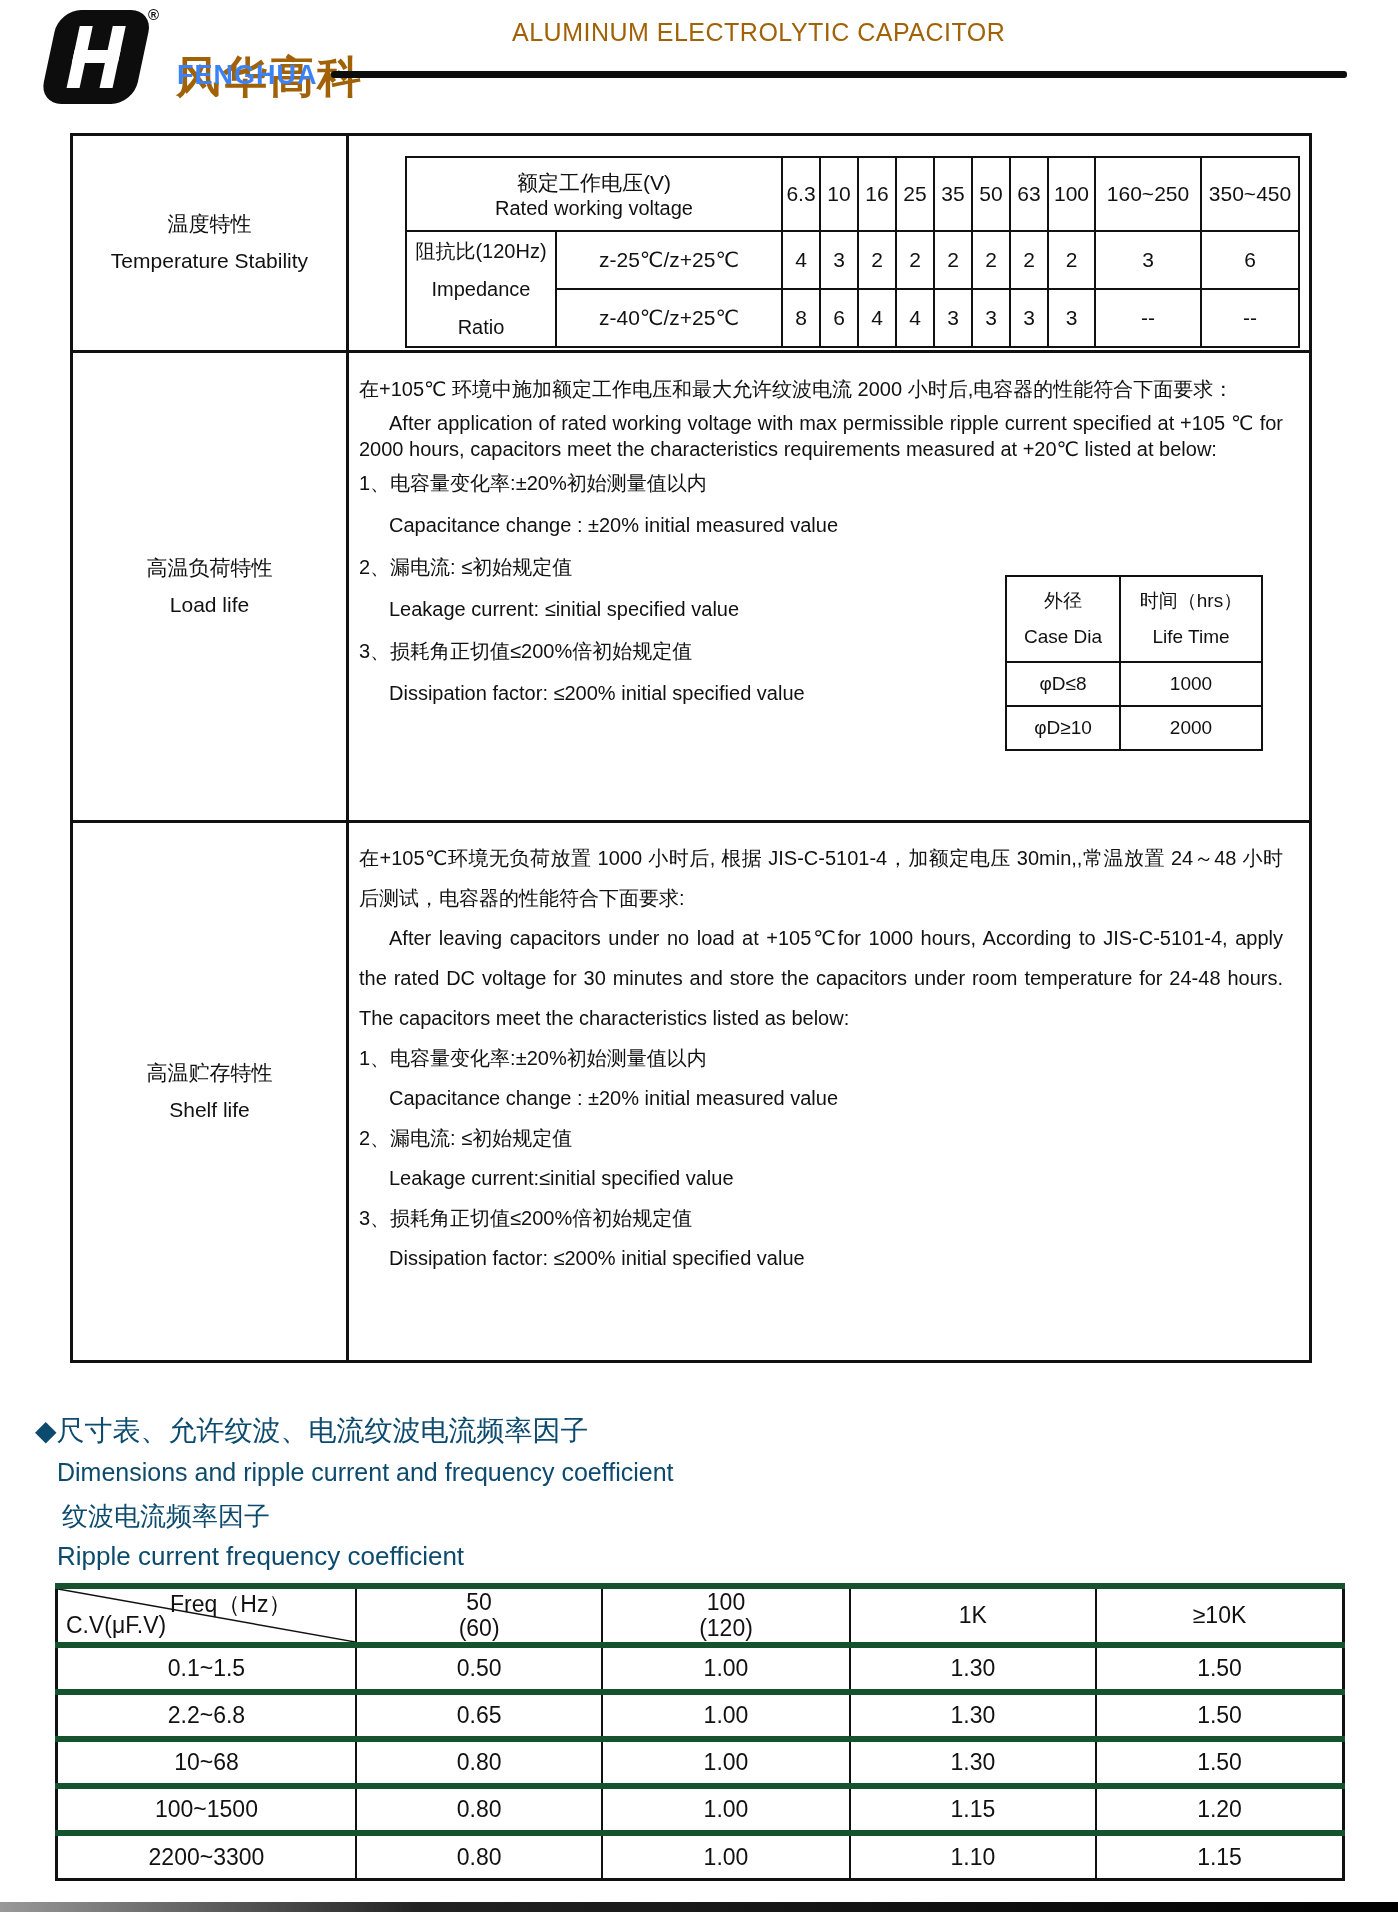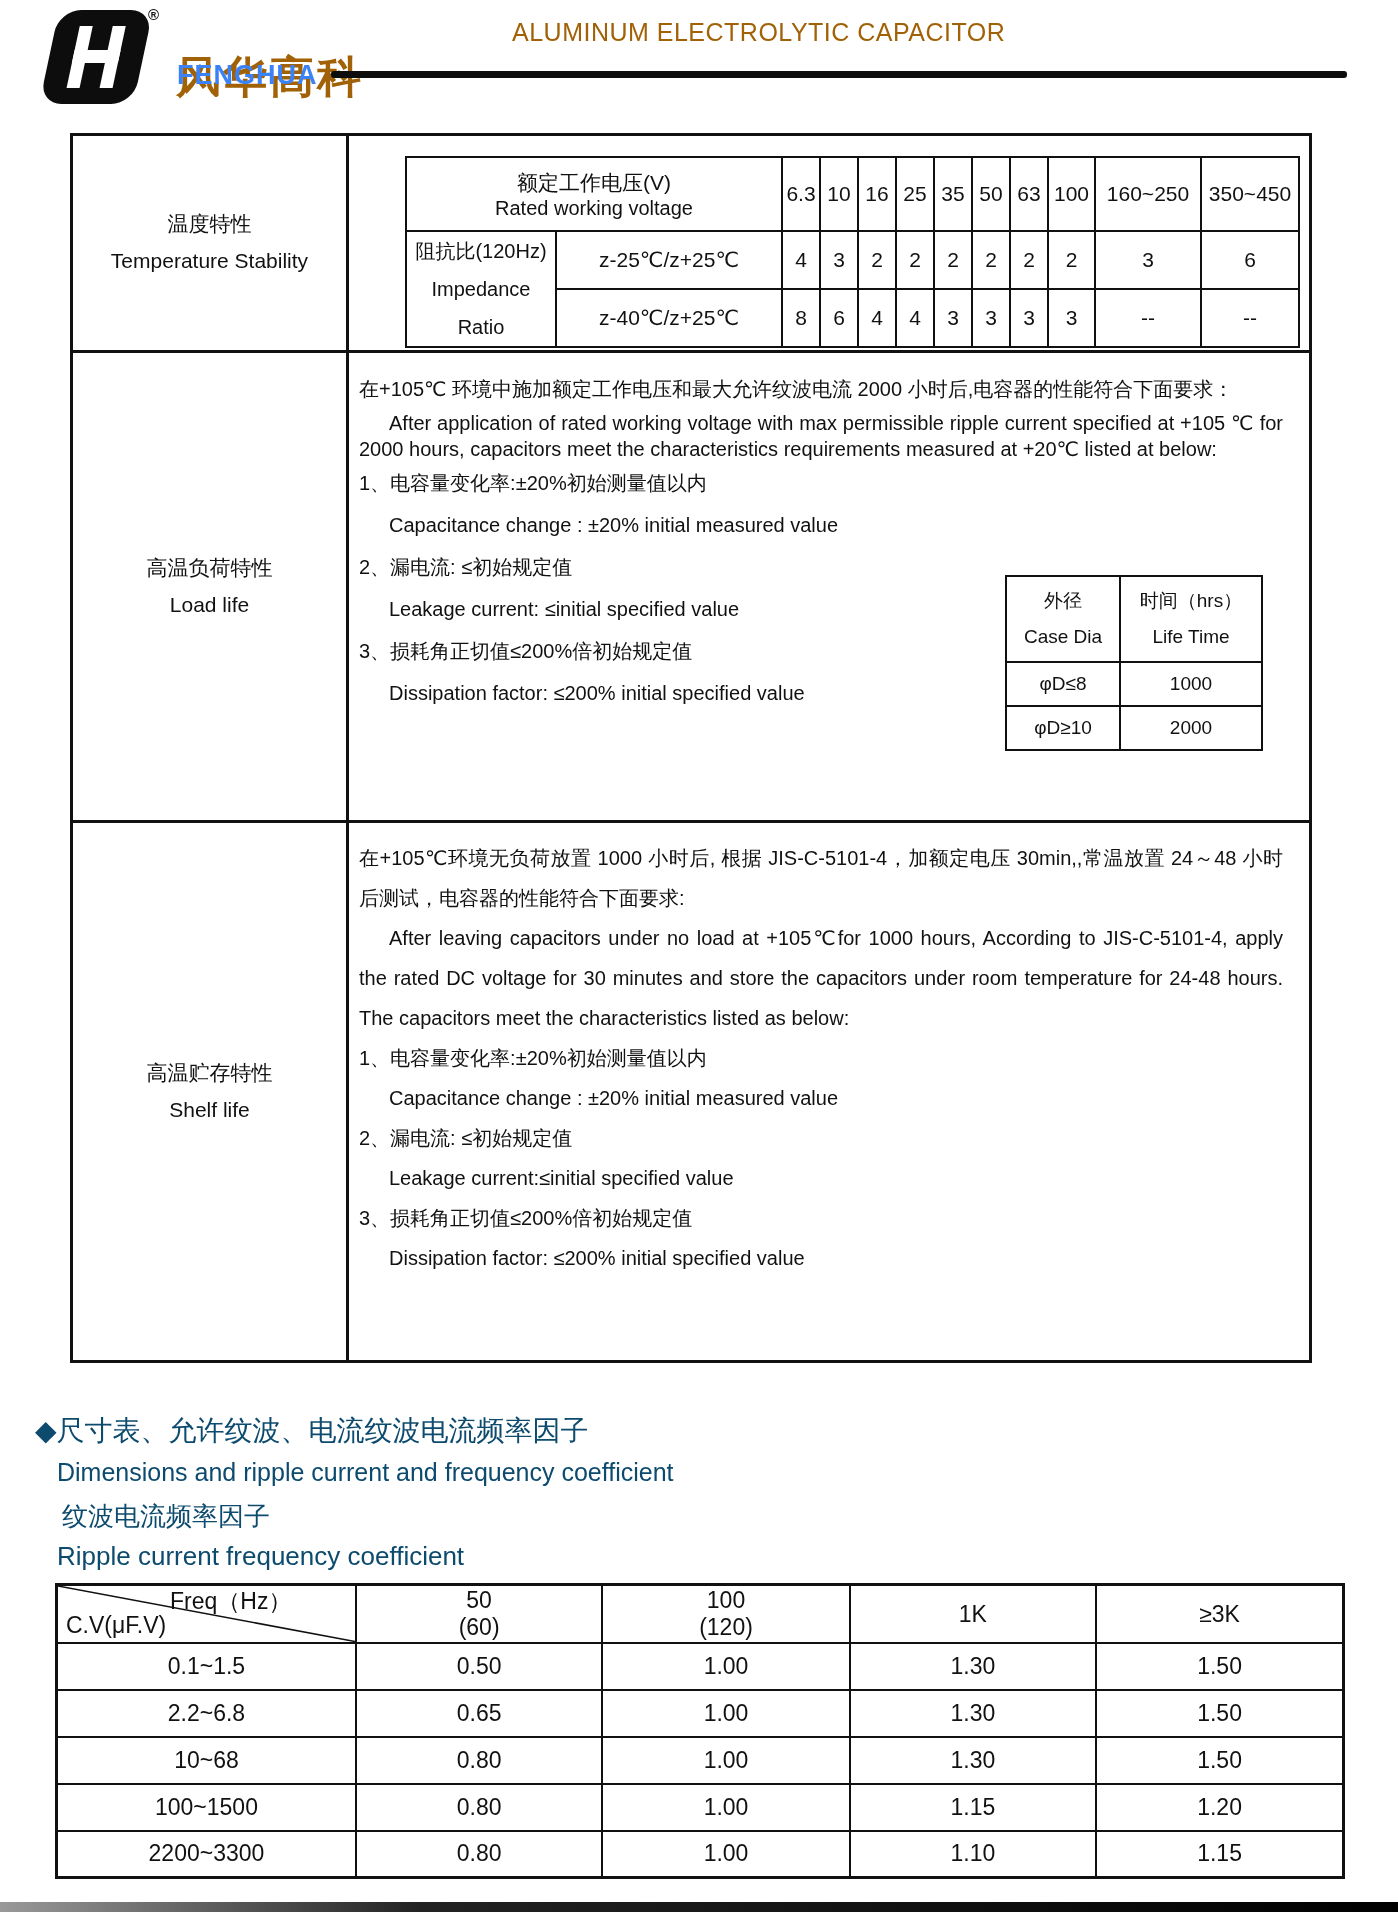"Freq（Hz）" .freq-table tr { border-top: 1px solid #14532d -> 6px solid #14532d }
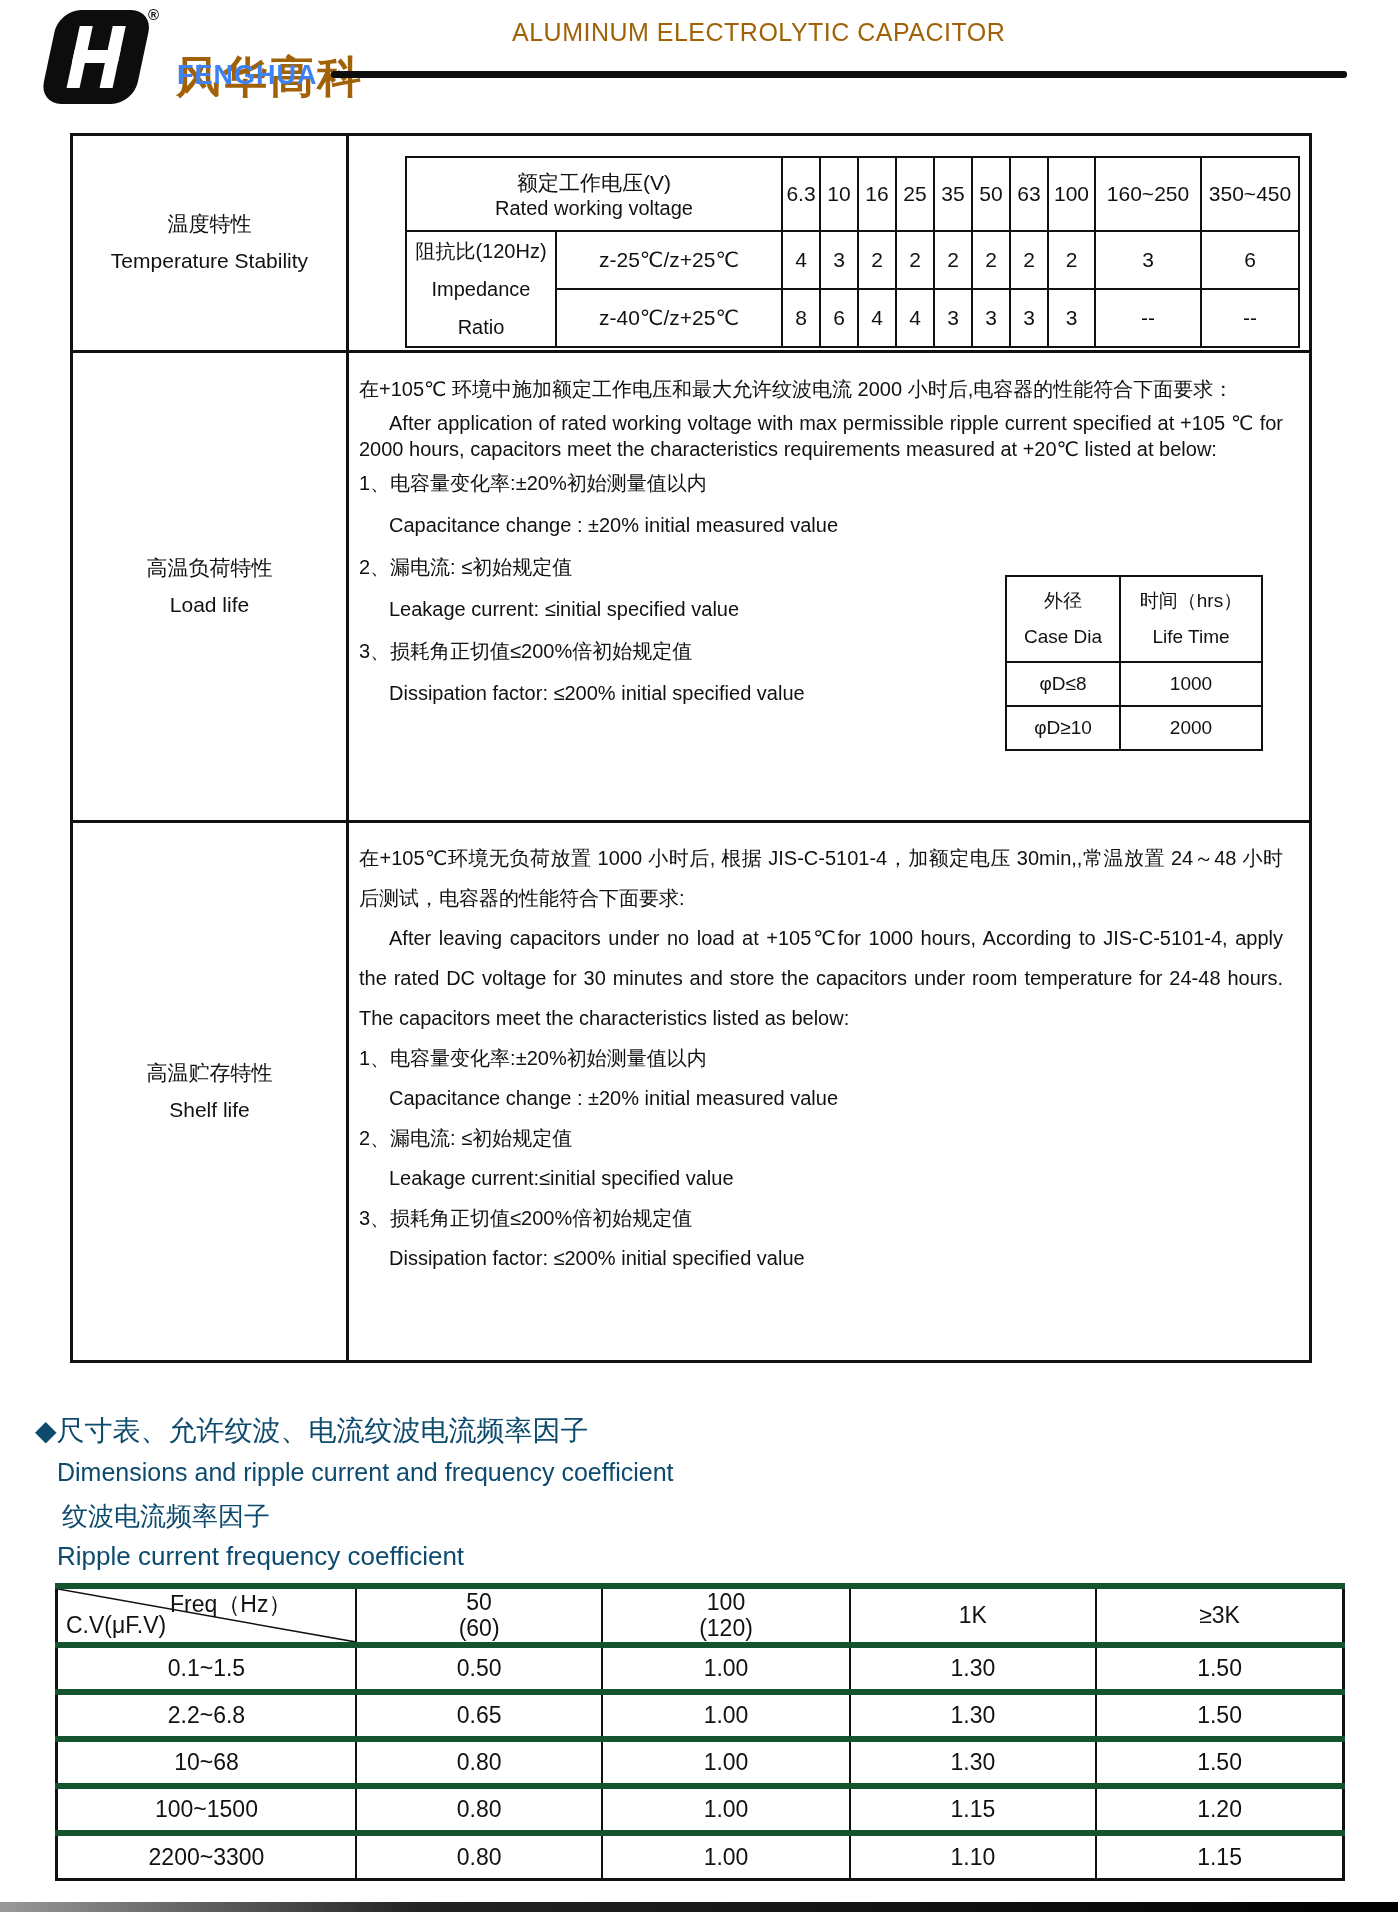"≥3K" td { text: 3K -> 10K }
